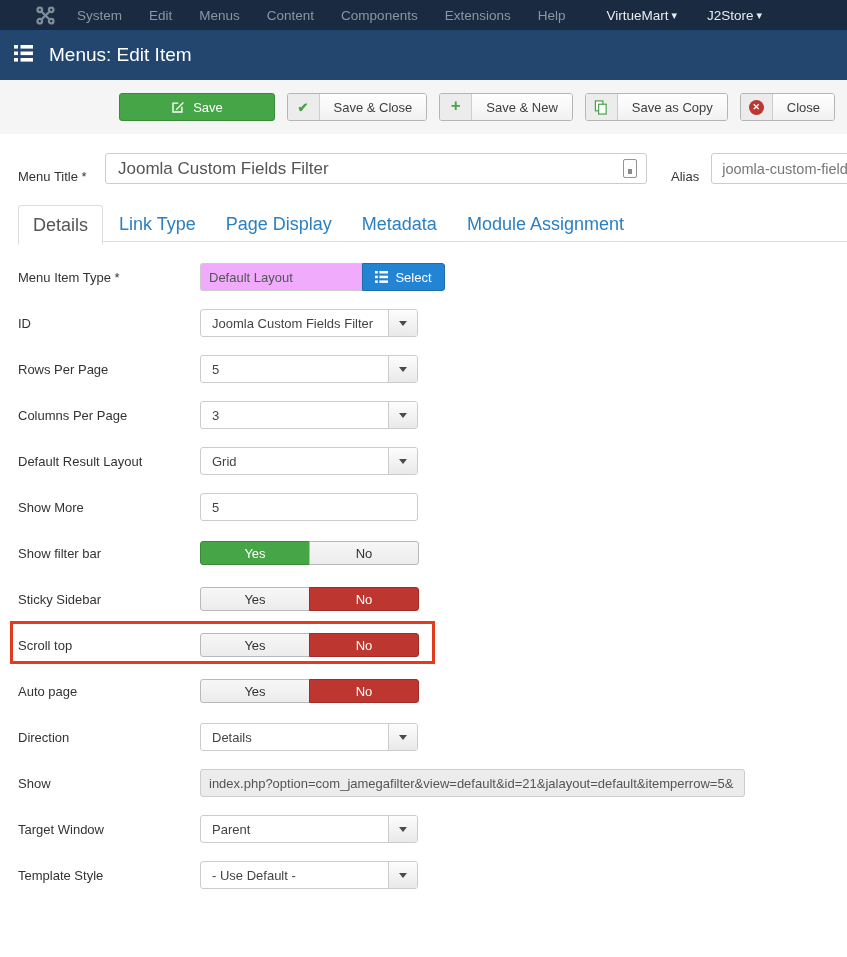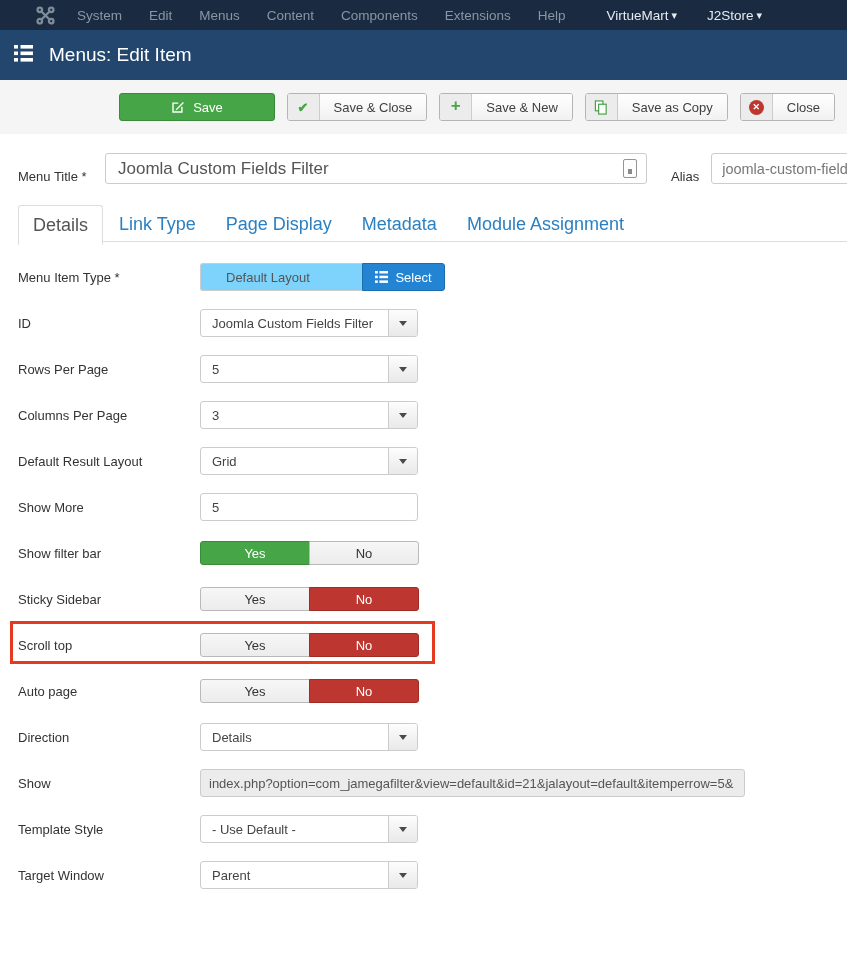"Default Layout" .modal-value { background: #7dd3fc -> #f0abfc; padding-left: 25px -> 8px }
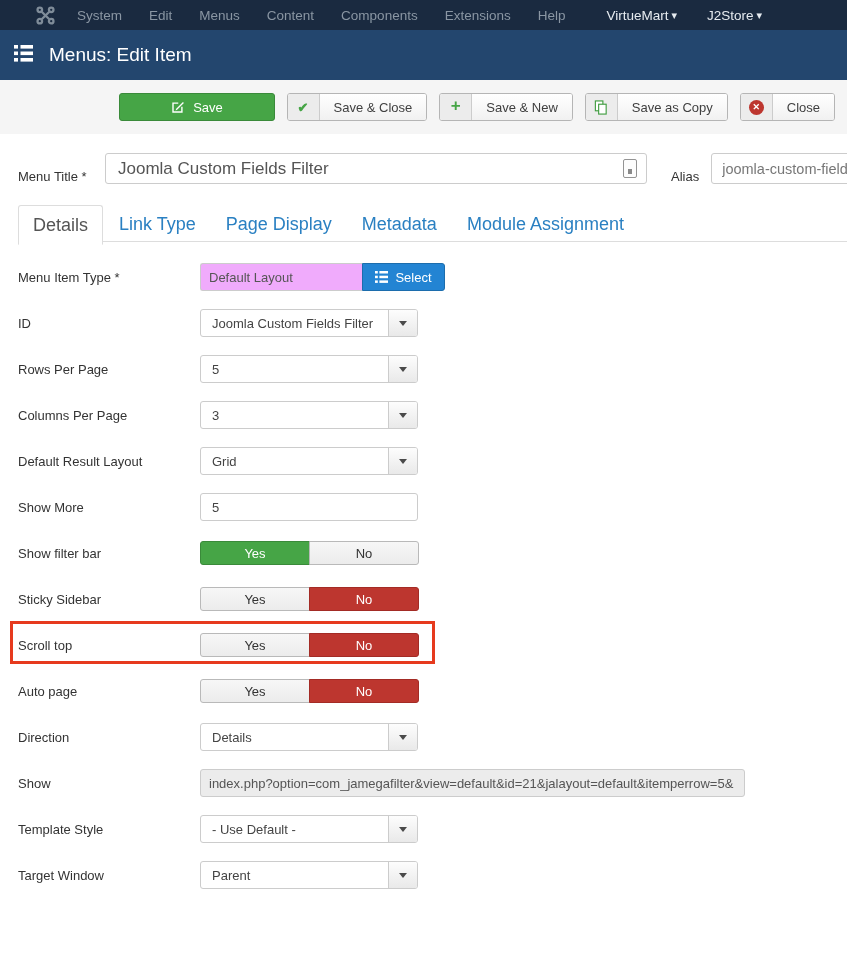"Template Style" div.form-row { order: before "Target Window" -> after "Target Window" }
